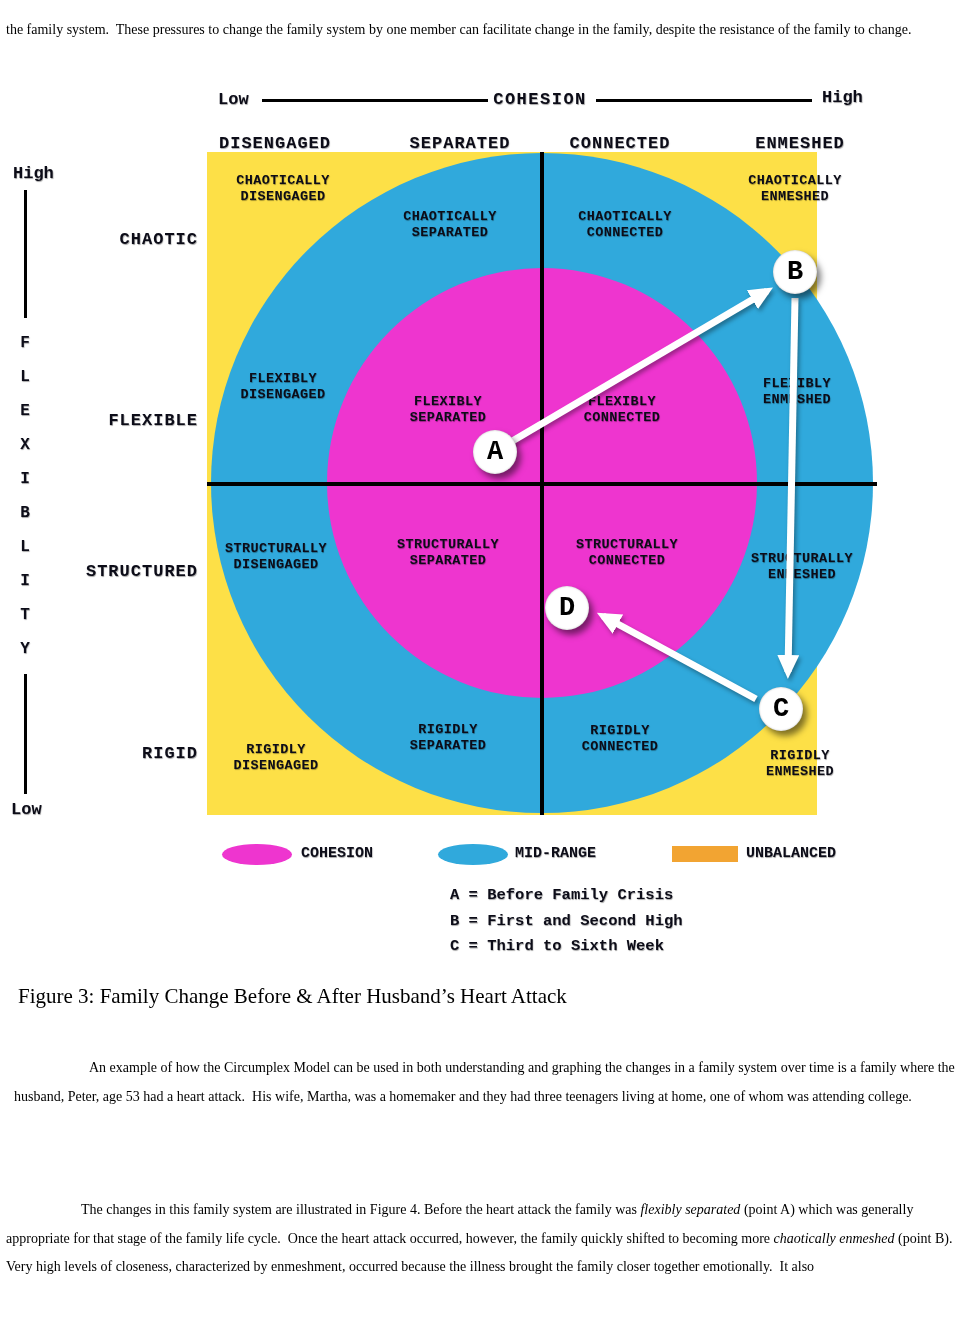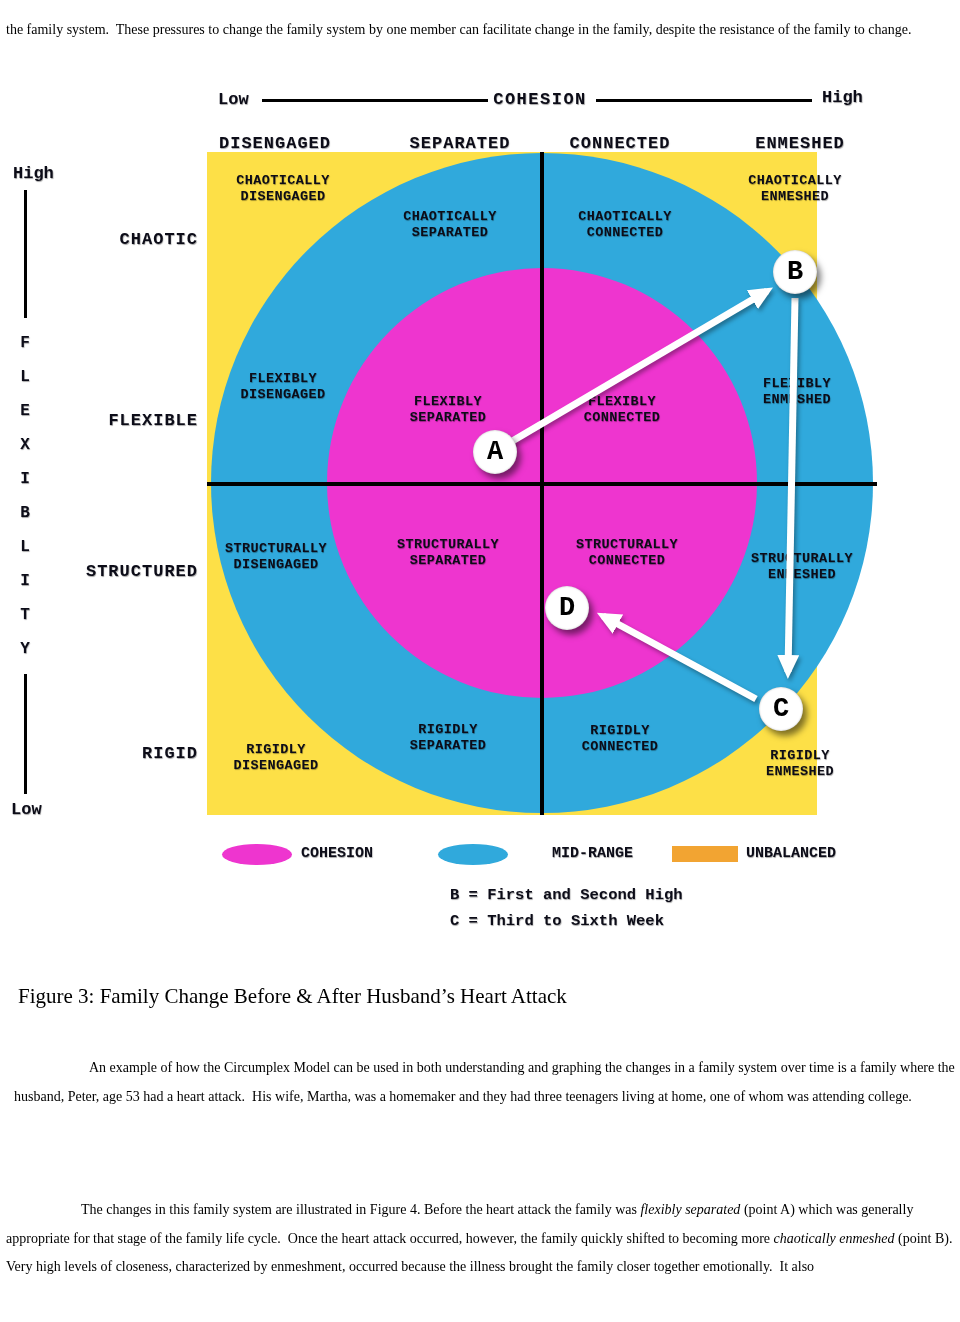"MID-RANGE" .lg1 { left: 552px -> 515px }
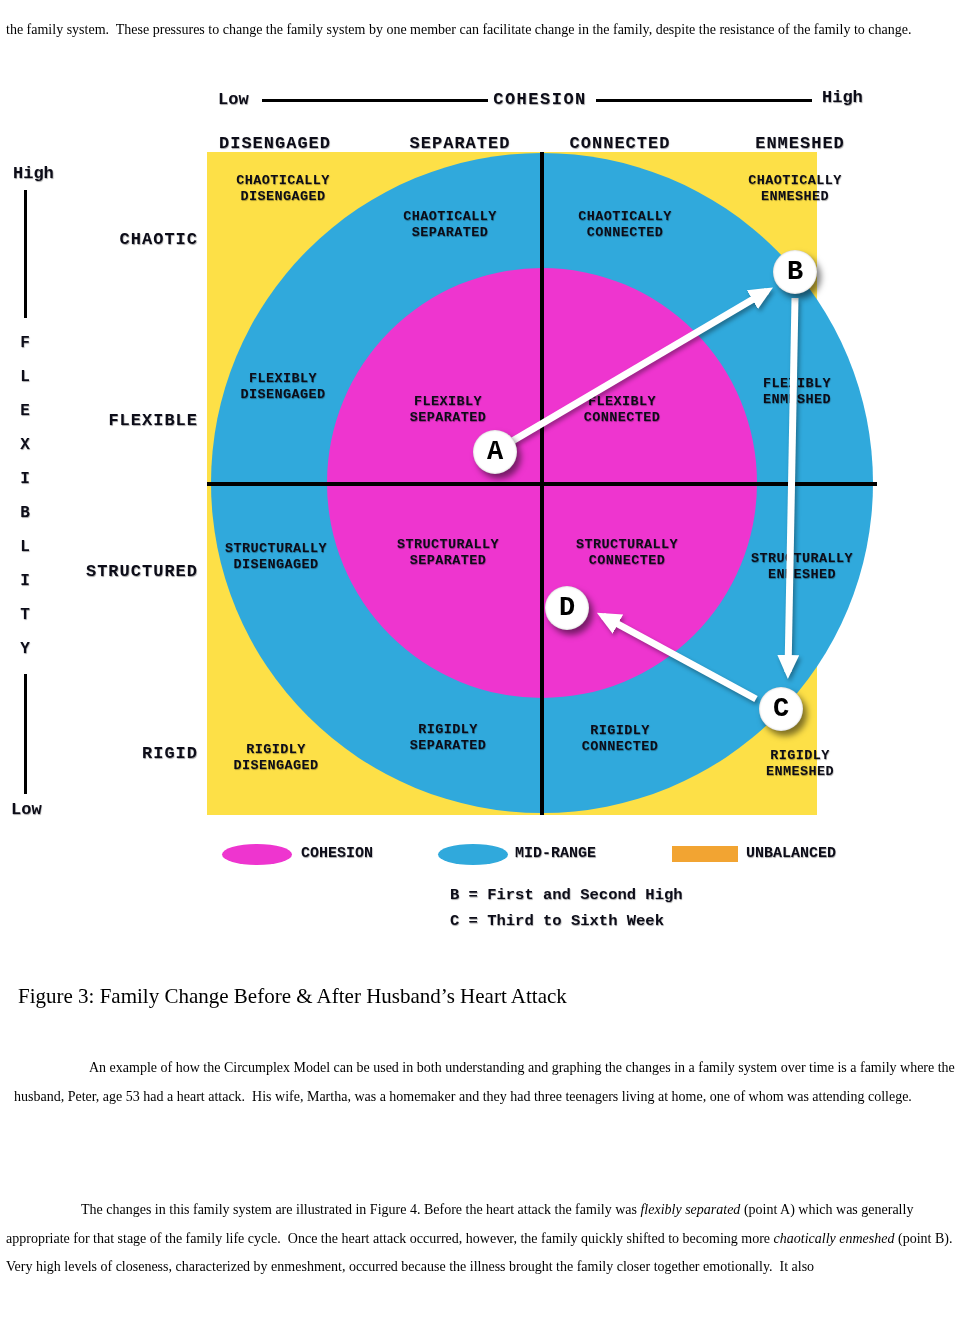"A = Before Family Crisis" div.dlabel { html: none -> <div>A = Before Family Crisis</div> }
